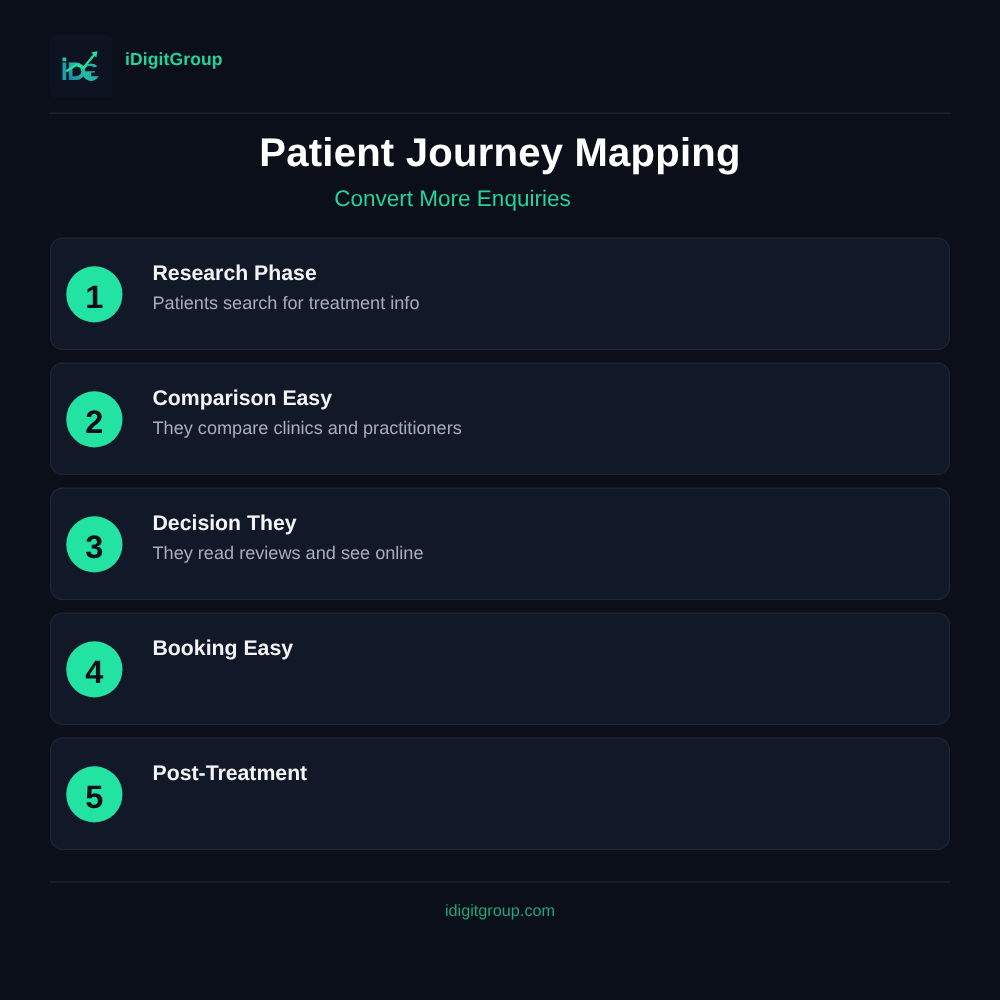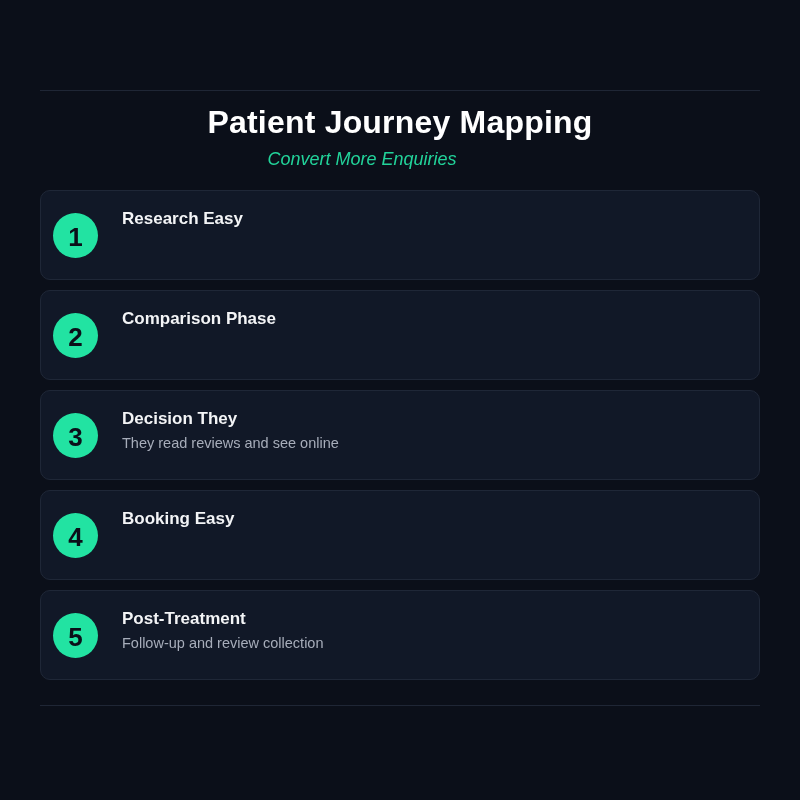"iDigitGroup" div.header { html: none -> <div> <div> <svg> <defs> <linearGradient> <stop></stop> <stop></stop> </linearGradient> </defs> <rect></rect> <rect></rect> <path></path> <path></path> <path></path> <path></path> </svg> </div> <span>iDigitGroup</span> </div> }
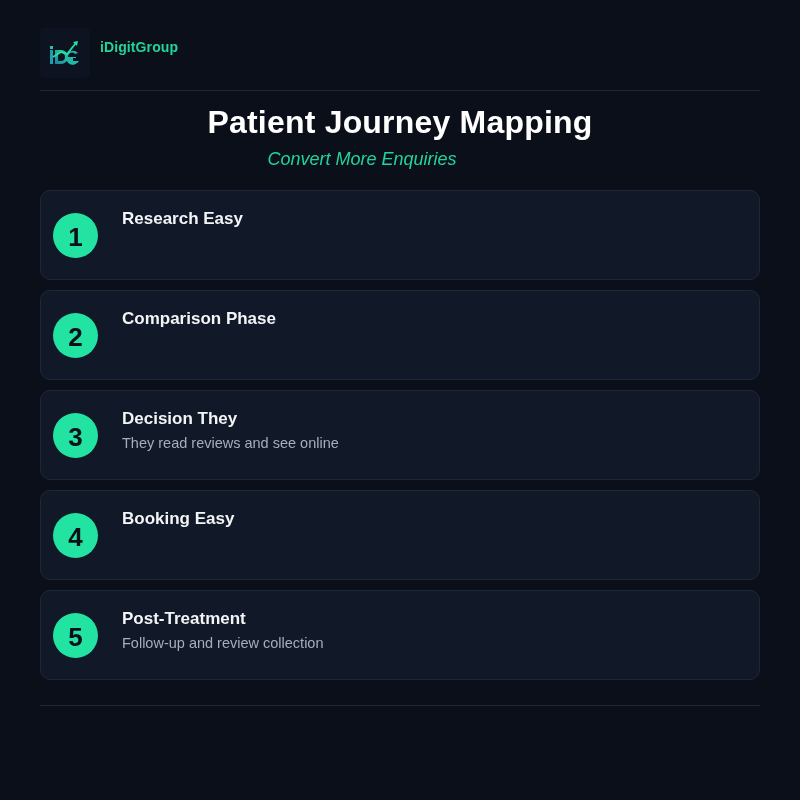"Convert More Enquiries" .subtitle { font-style: italic -> none }
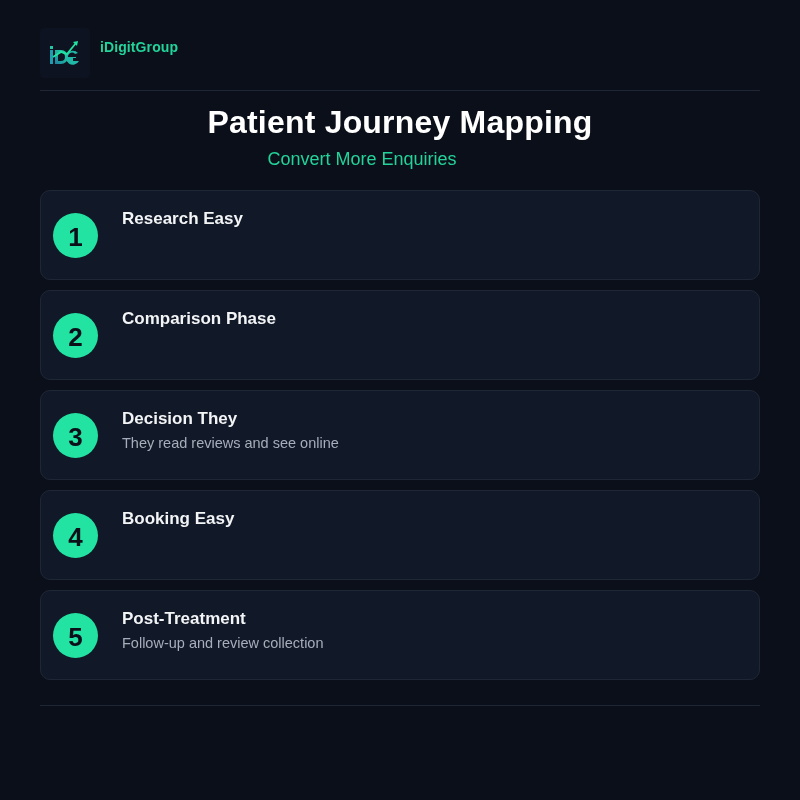"Research Easy" div.step-title { text: Easy -> Phase }
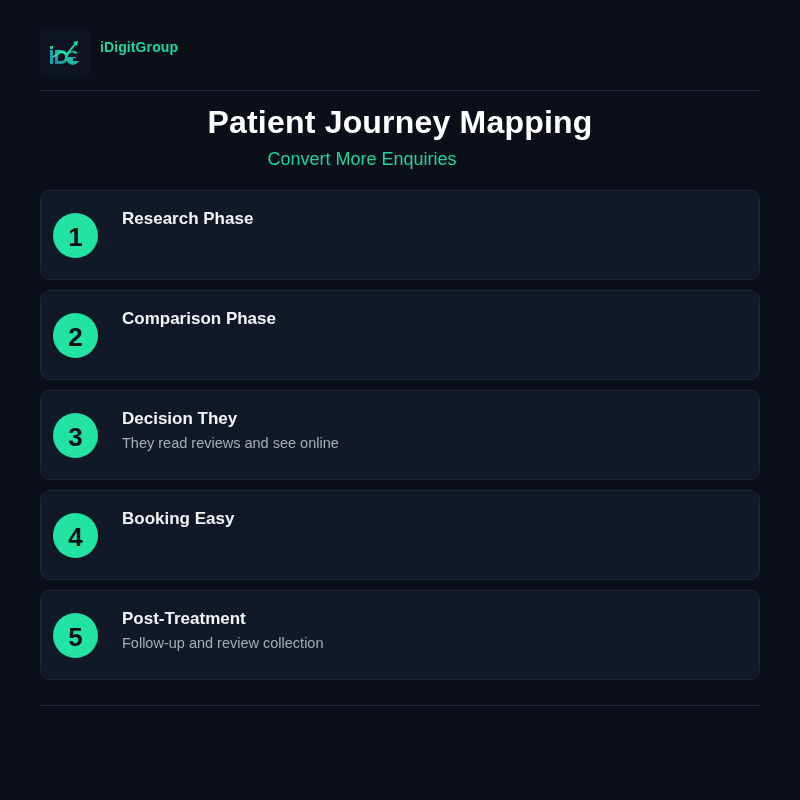"Patients search for treatment info" div.step-desc { html: none -> <div>Patients search for treatment info</div> }
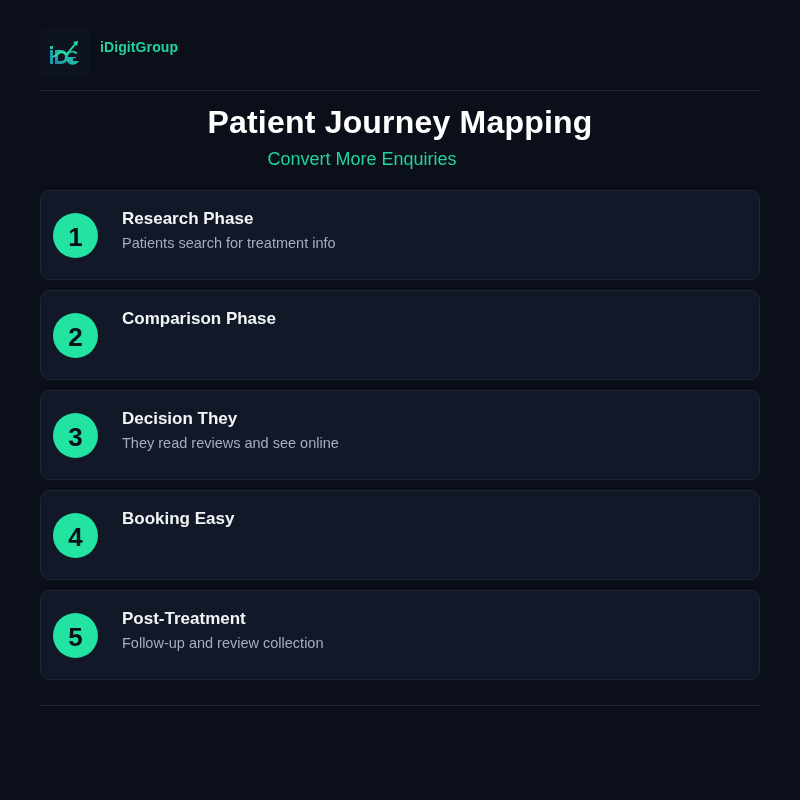"Comparison Phase" div.step-title { text: Phase -> Easy }
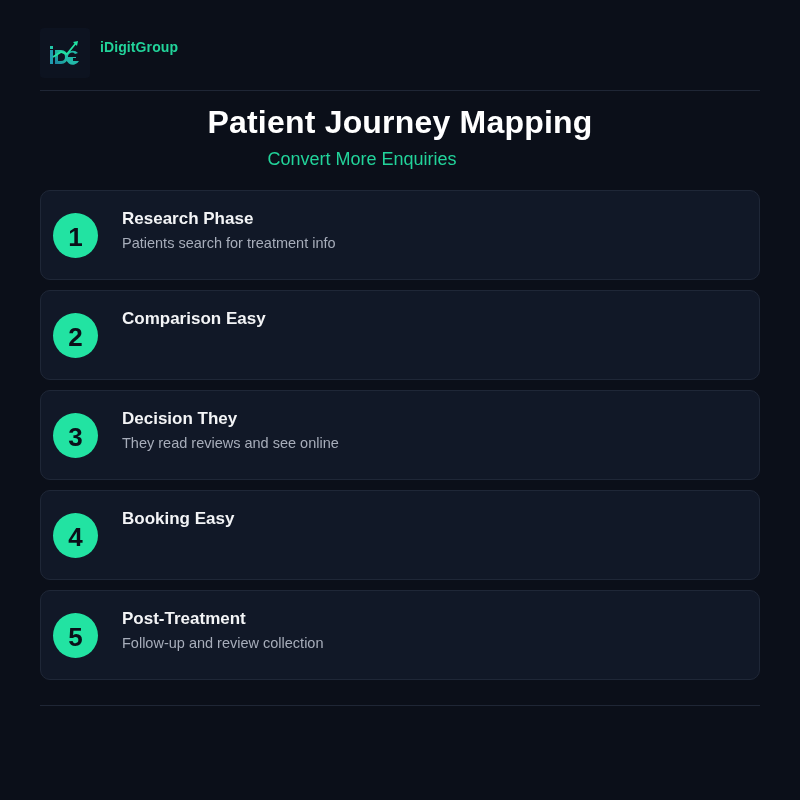"They compare clinics and practitioners" div.step-desc { html: none -> <div>They compare clinics and practitioners</div> }
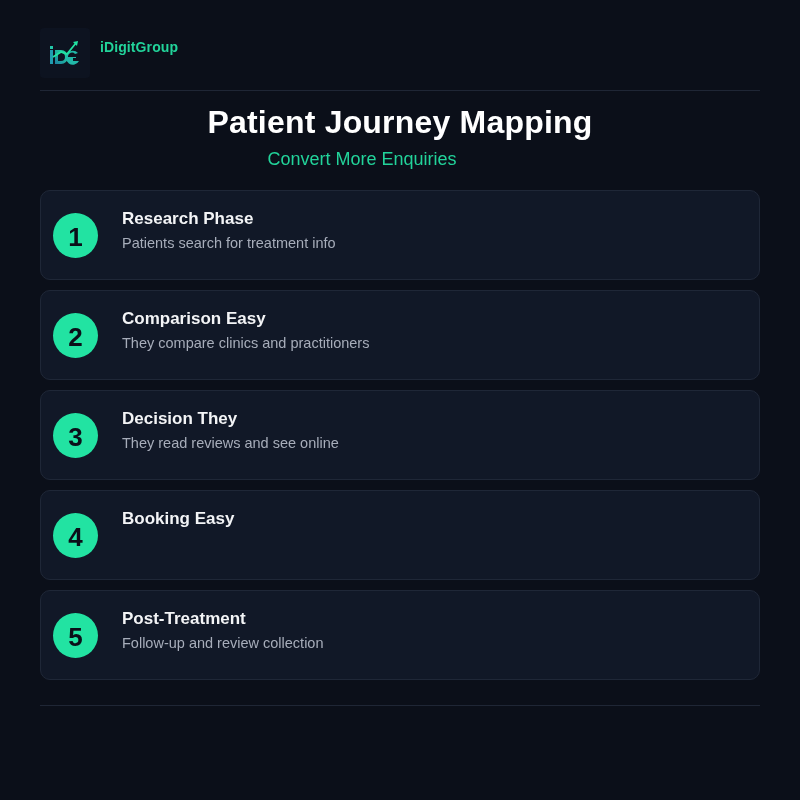"Follow-up and review collection" div.step-desc { html: <div>Follow-up and review collection</div> -> none }
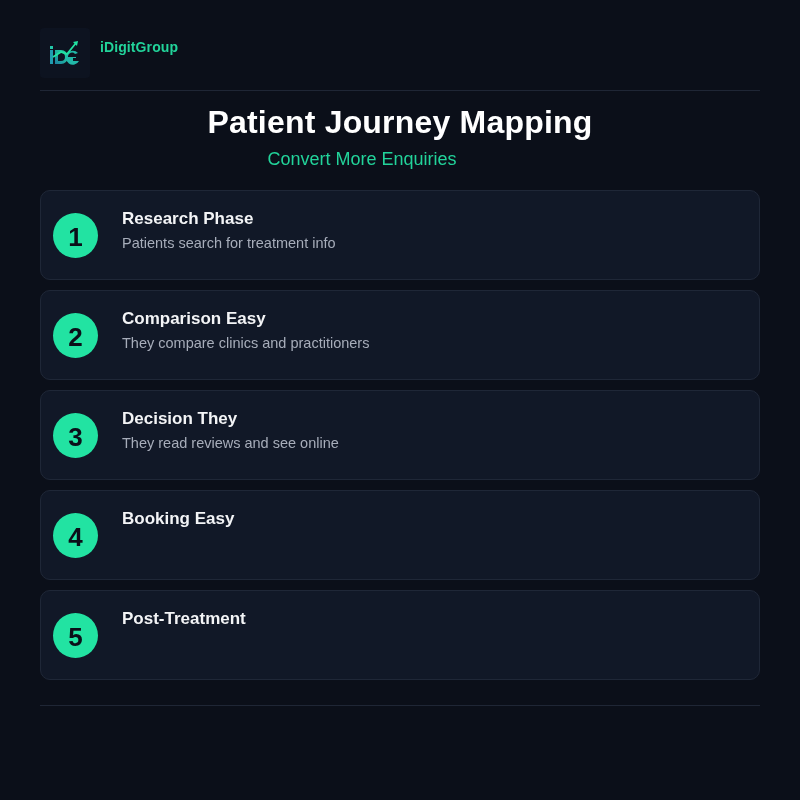"idigitgroup.com" a.footer-link { html: none -> <a>idigitgroup.com</a> }
